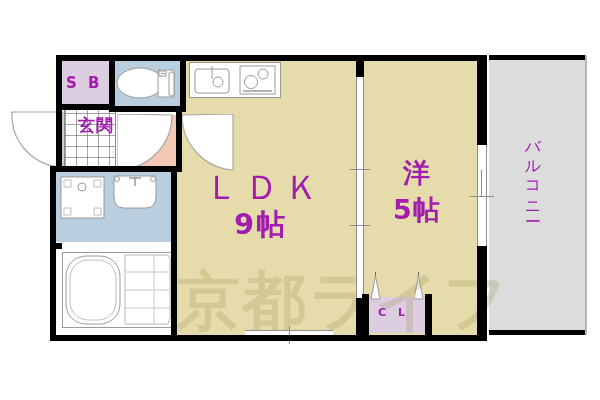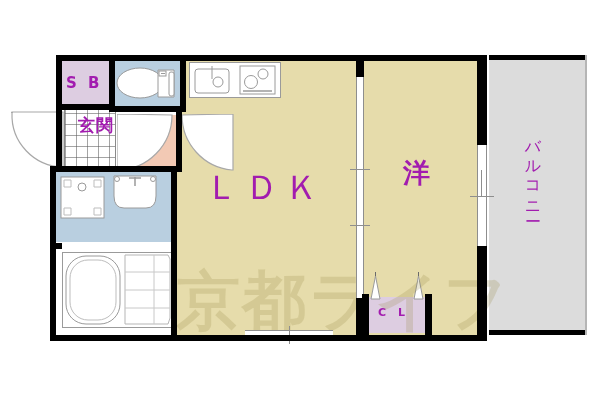"9帖" div.lbl { html: none -> <div>9帖</div> }
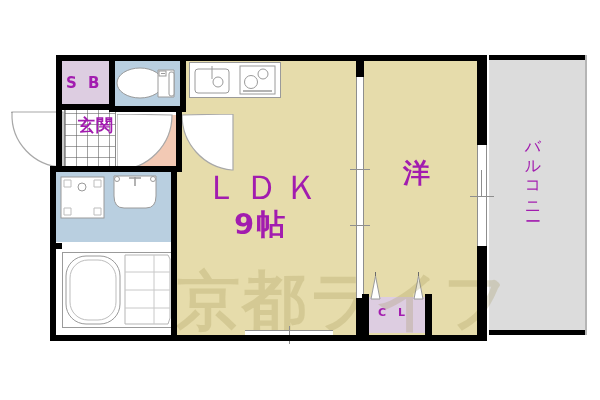"5帖" div.lbl { html: none -> <div>5帖</div> }
